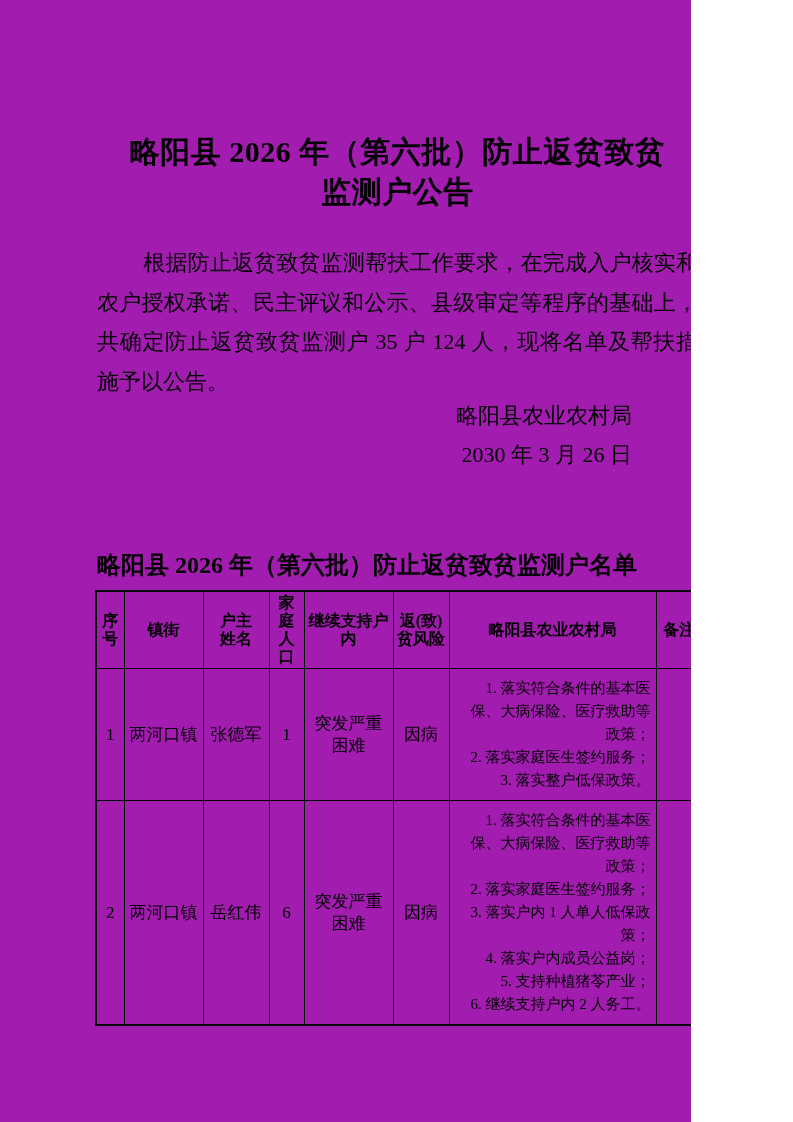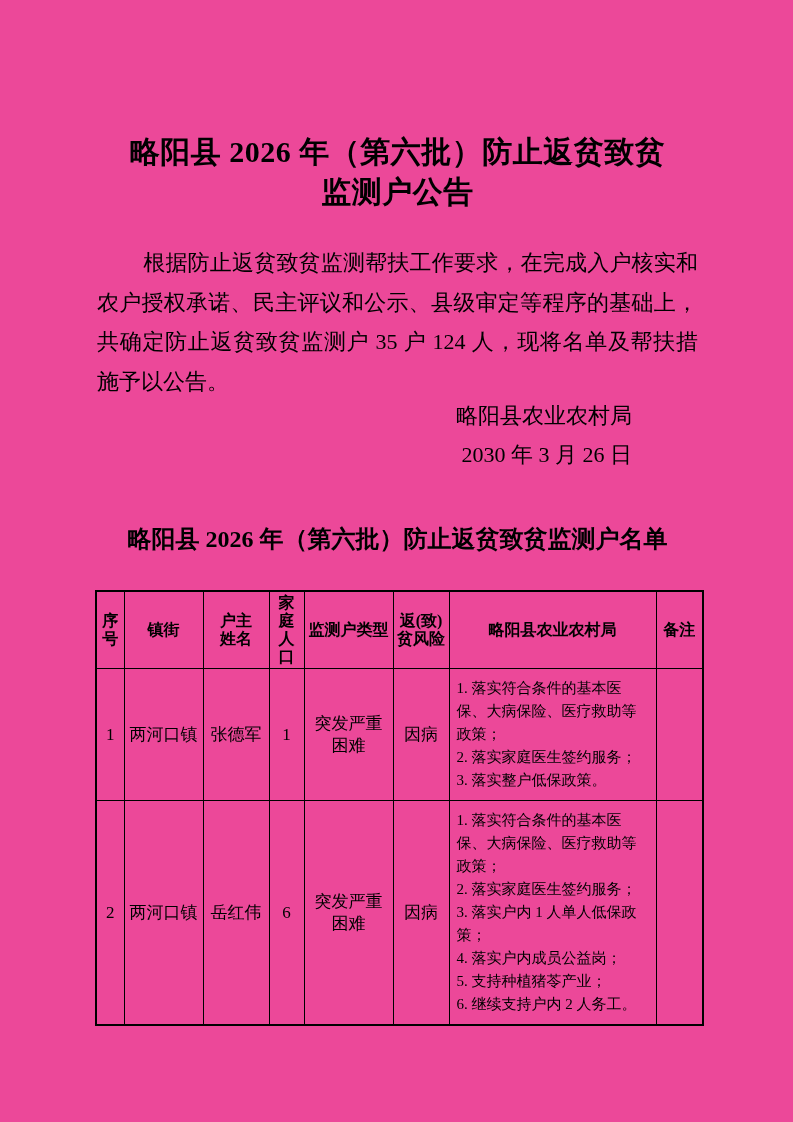"略阳县 2026 年（第六批）防止返贫致贫" .page { background: #ec4899 -> #a21caf; width: 793px -> 691px }
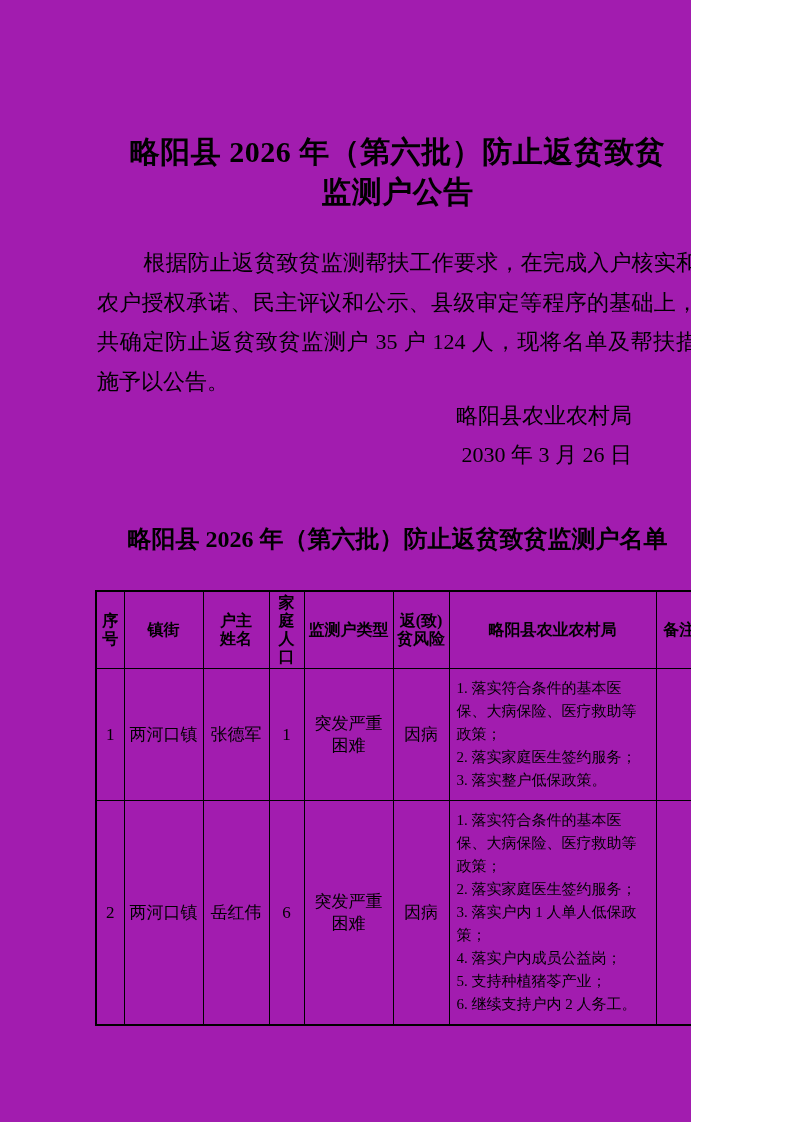"略阳县 2026 年（第六批）防止返贫致贫监测户名单" .table-title { text-align: center -> none; top: 523px -> 549px }
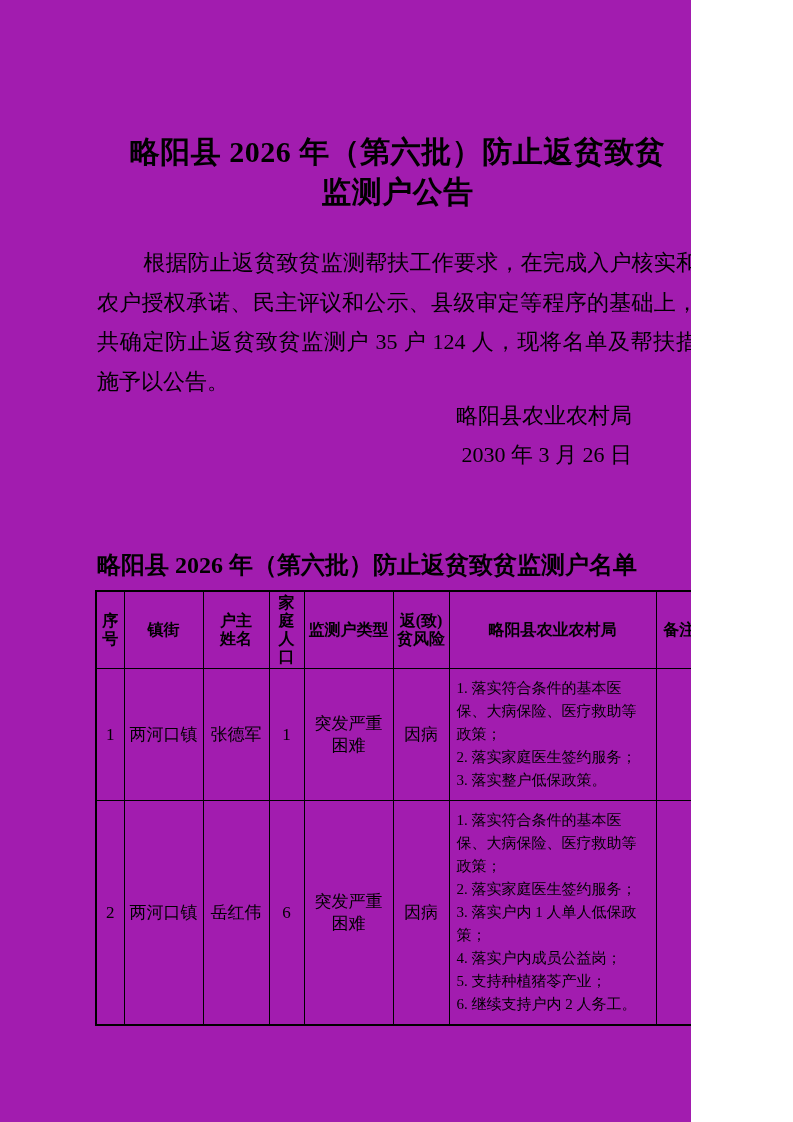"监测户类型" th { text: 监测户类型 -> 继续支持户内 }
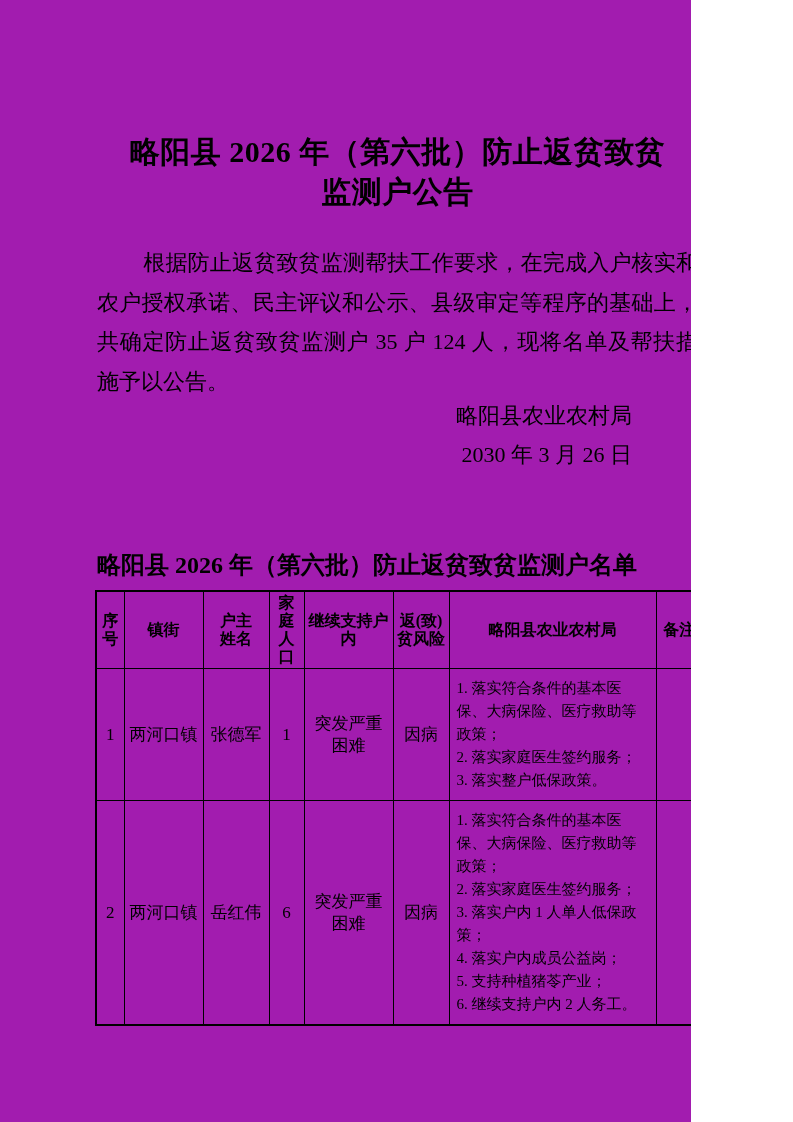"1. 落实符合条件的基本医保、大病保险、医疗救助等政策；" .roster td.measures { text-align: left -> right }
